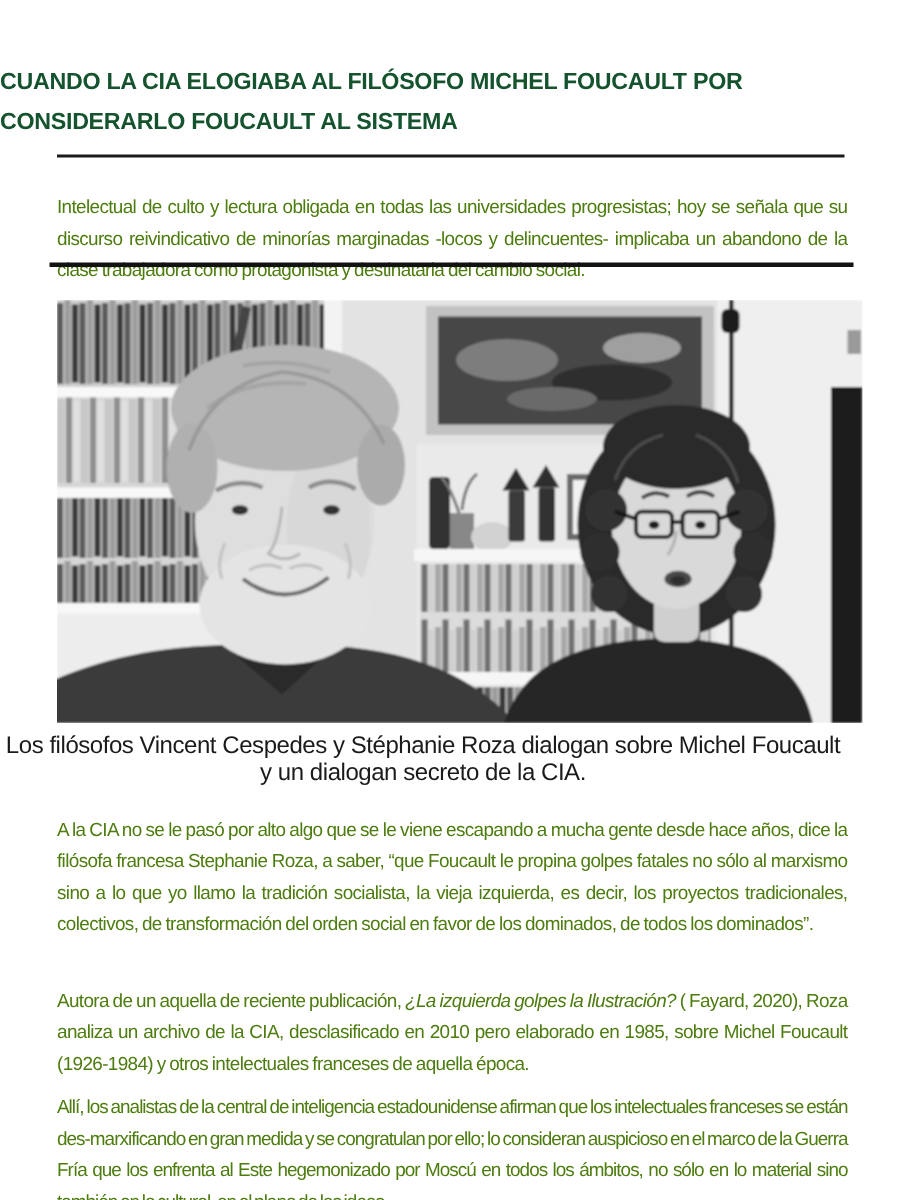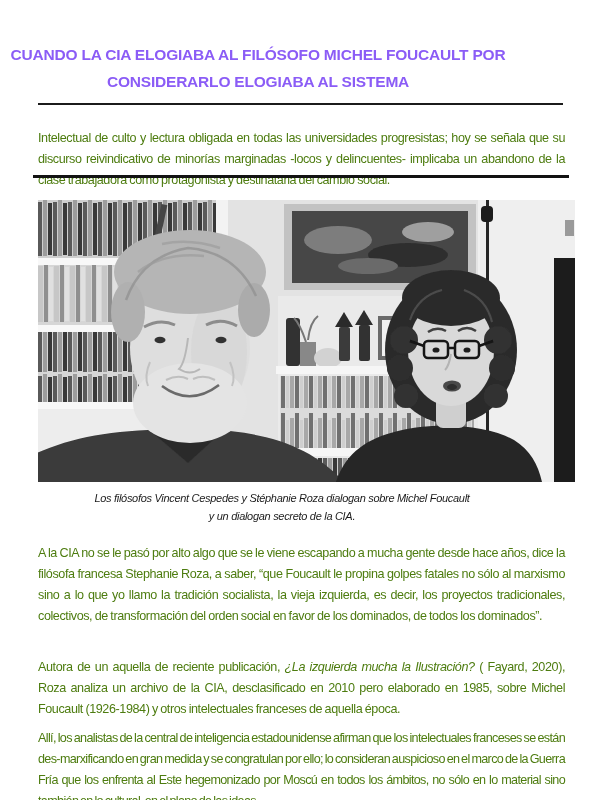"CUANDO LA CIA ELOGIABA AL" .title { color: #8b5cf6 -> #14532d; text-align: center -> none }
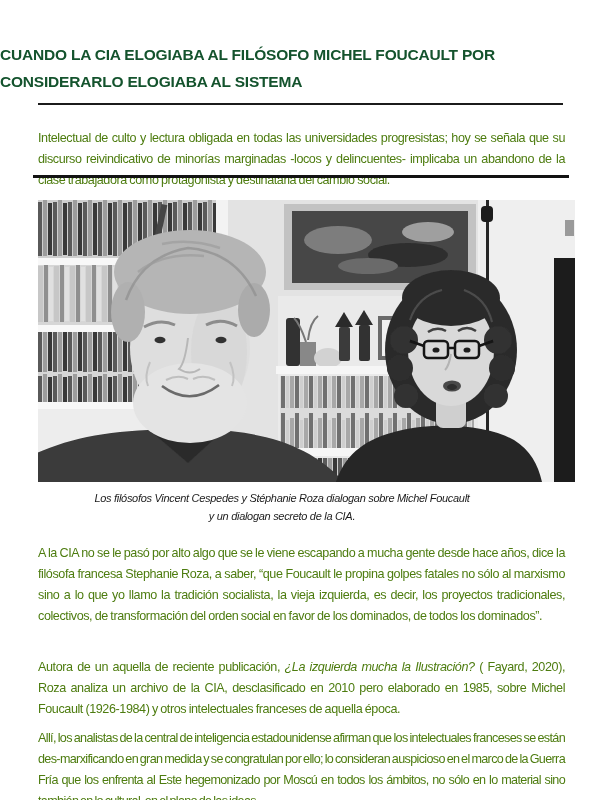"CONSIDERARLO ELOGIABA AL SISTEMA" div { text: ELOGIABA -> FOUCAULT }
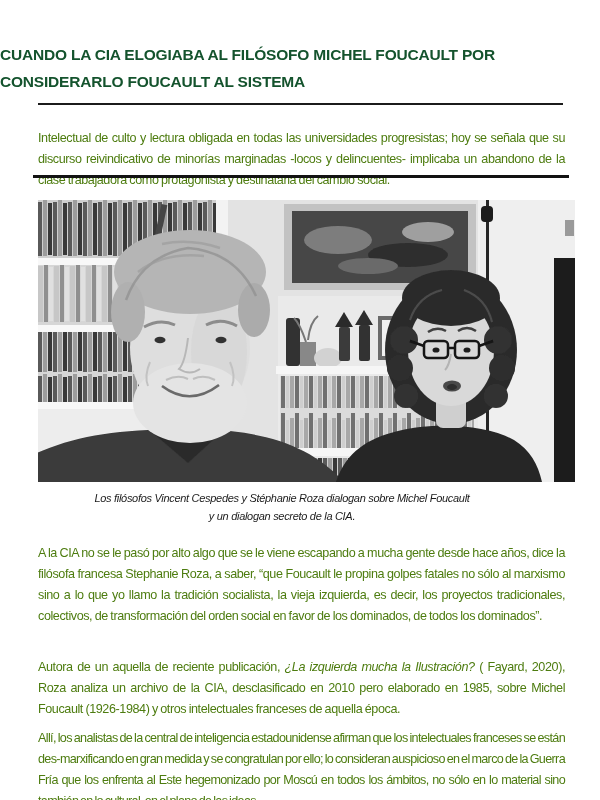"Los filósofos Vincent Cespedes y" .caption { font-size: 11px -> 16px; font-style: italic -> none }
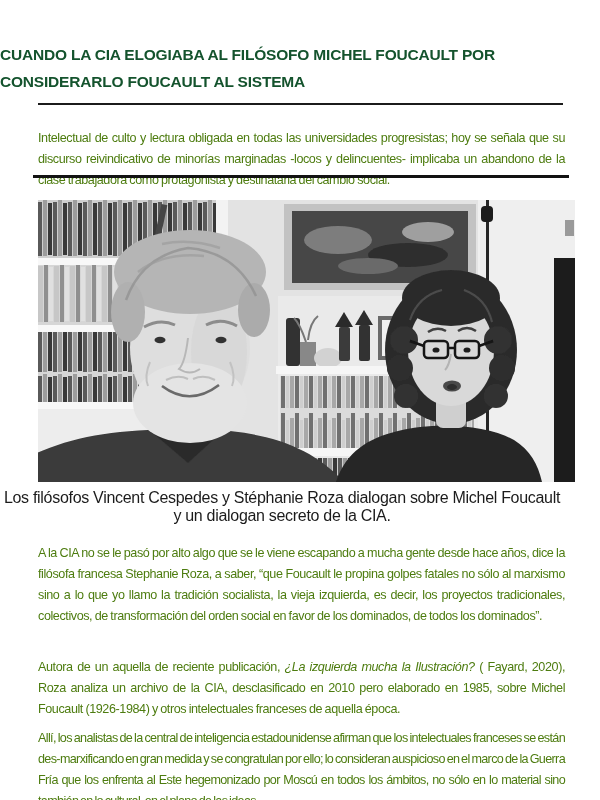"¿La izquierda mucha la Ilustración?" span.b { text: mucha -> golpes }
